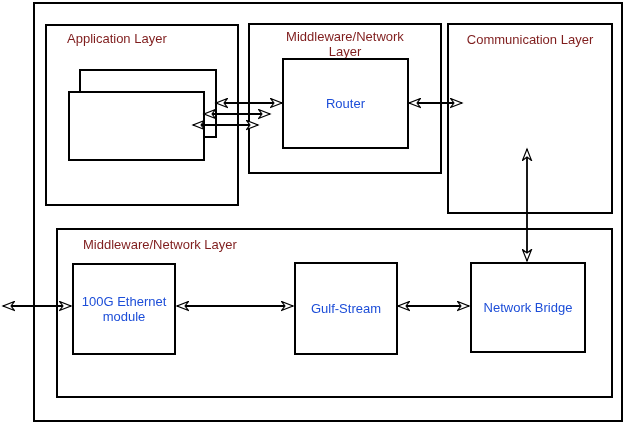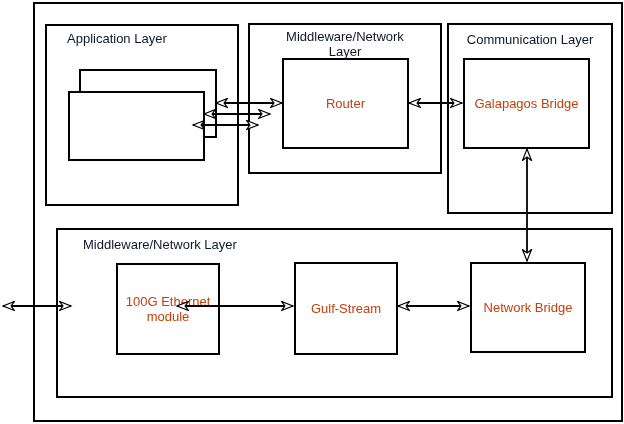"Application Layer" .layer-title { color: #0f172a -> #7f1d1d }
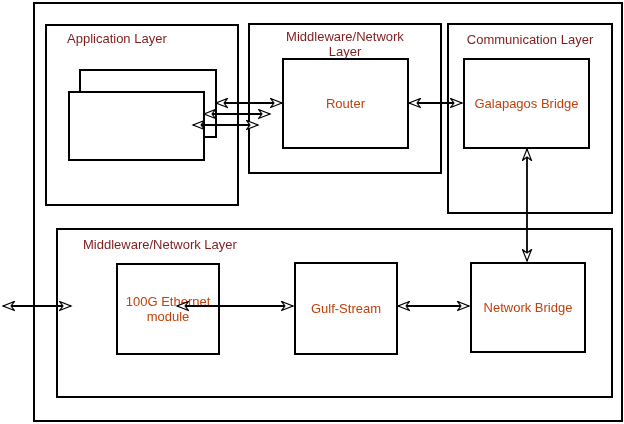"Router" .node { color: #c2410c -> #1d4ed8 }
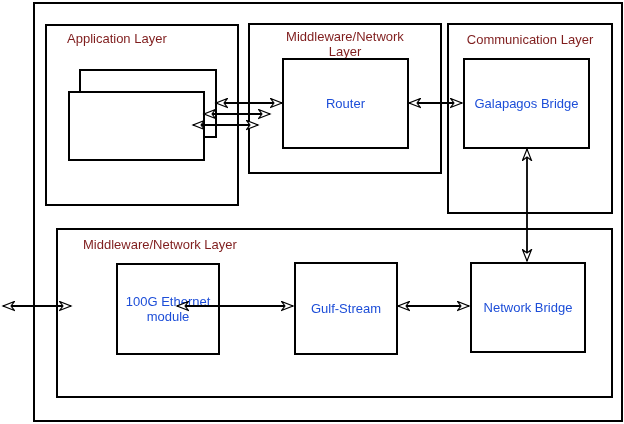"Galapagos Bridge" div.box { html: <div> <span>Galapagos Bridge</span> </div> -> none }
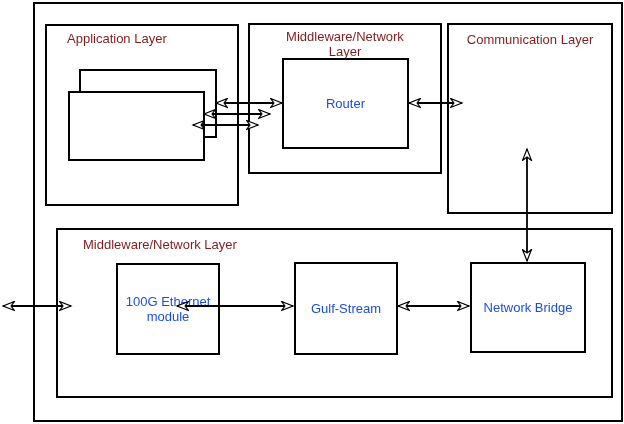"100G Ethernet module" div.box { margin-left: 44px -> none }
